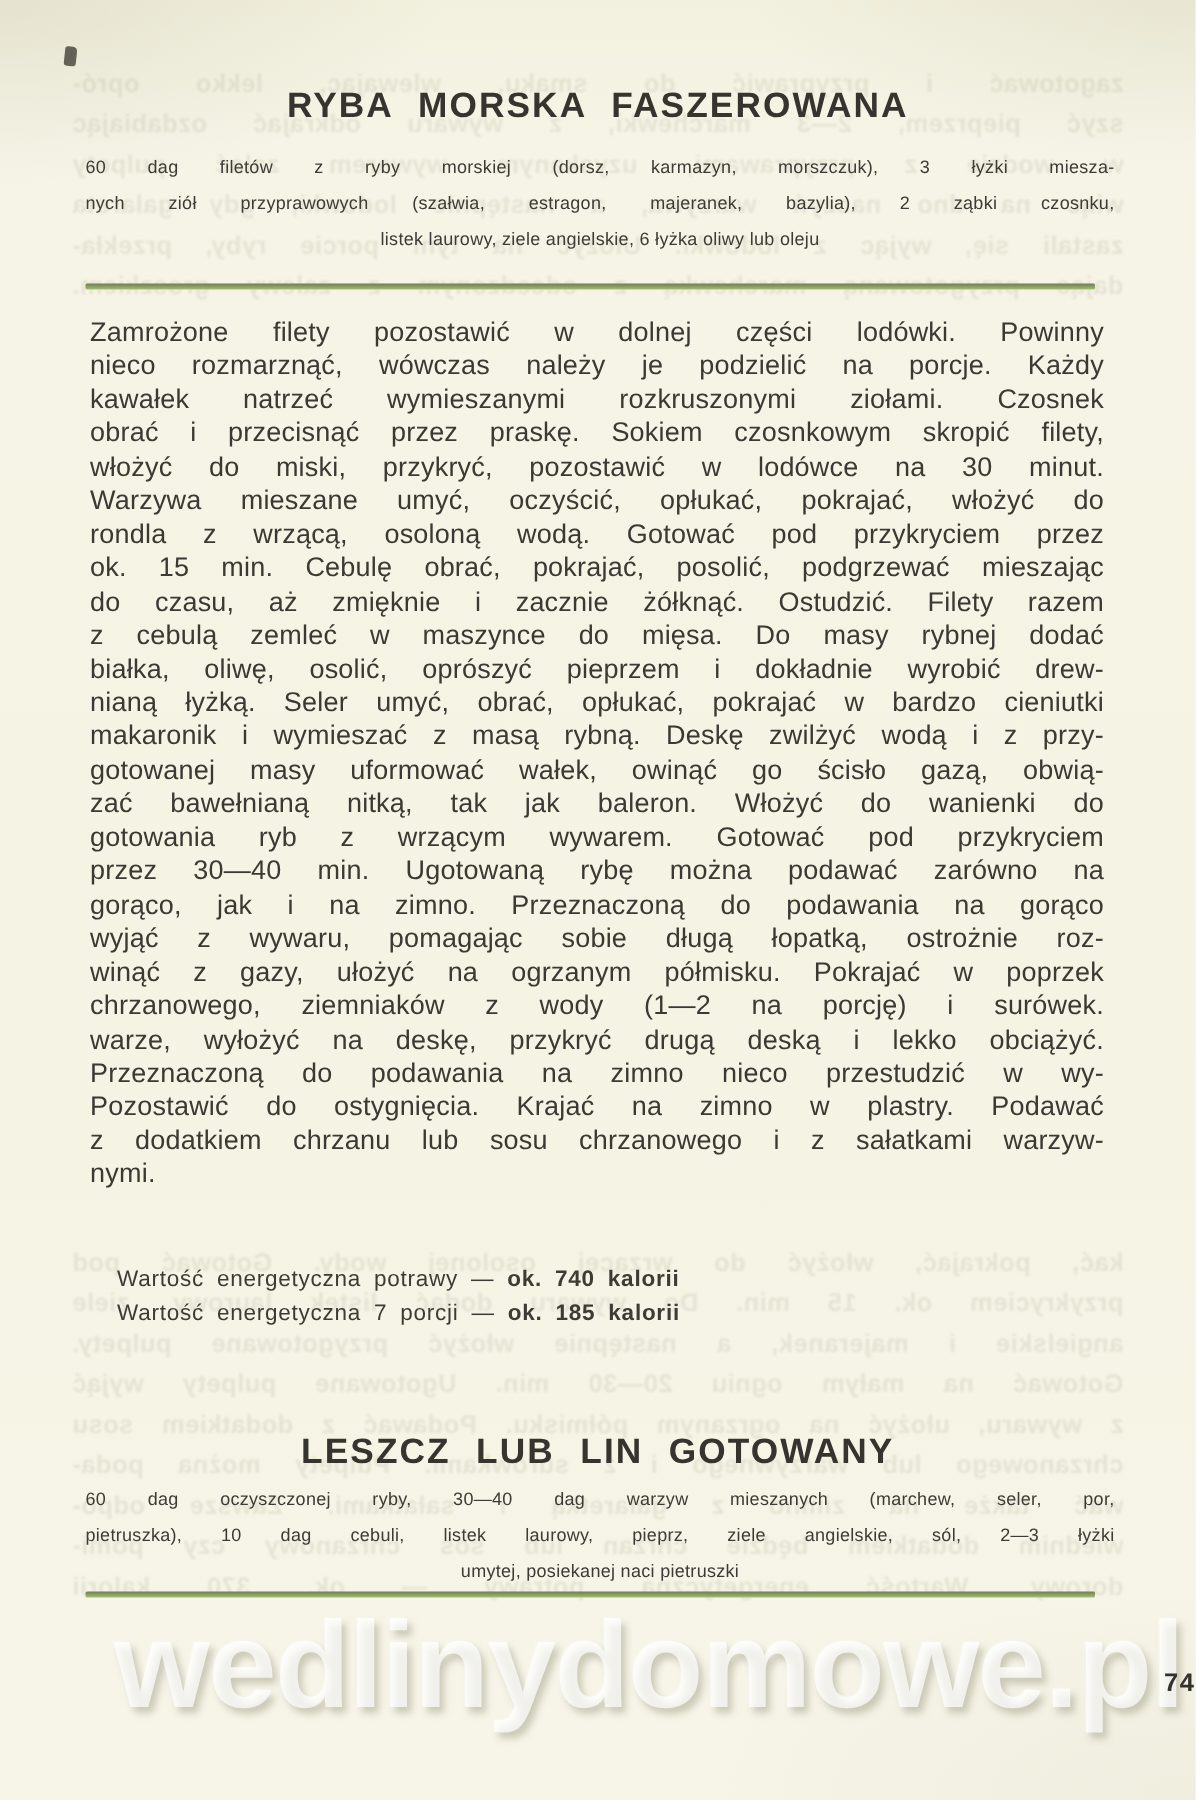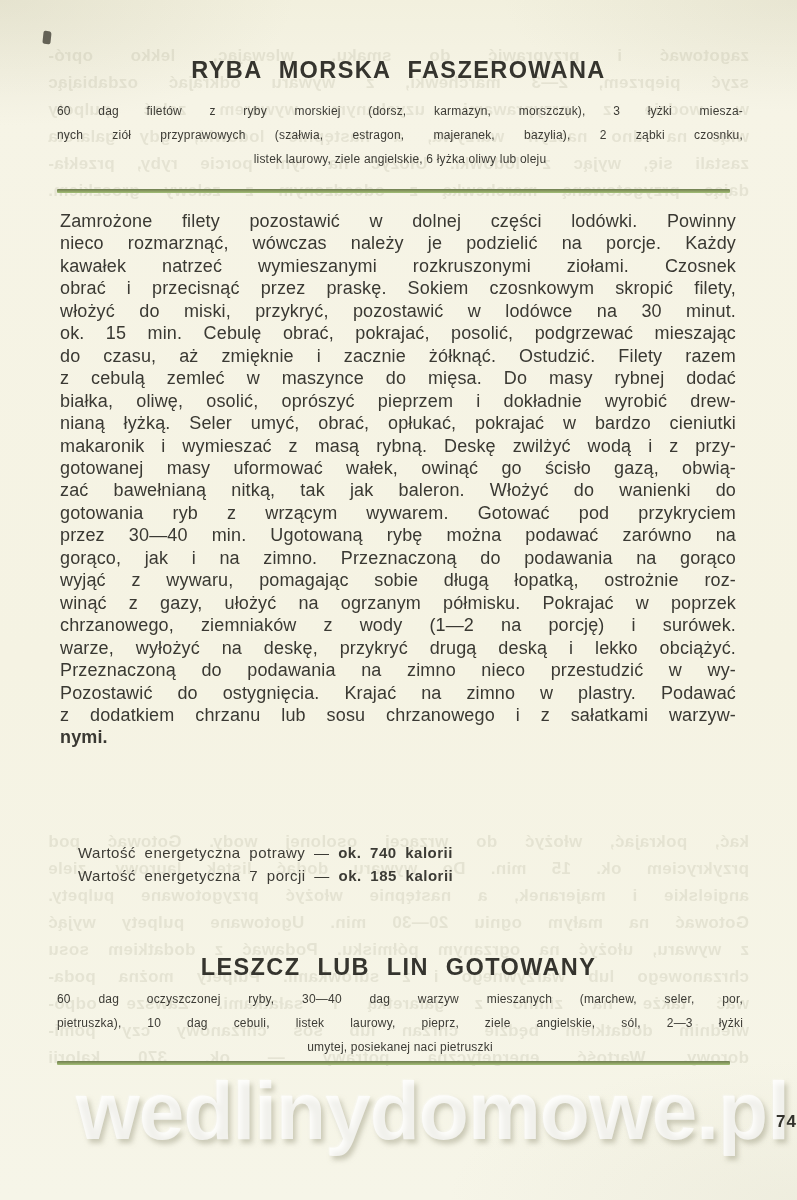"Warzywa mieszane umyć, oczyścić," div { html: none -> <div>Warzywa mieszane umyć, oczyścić, opłukać, pokrajać, włożyć do</div> }
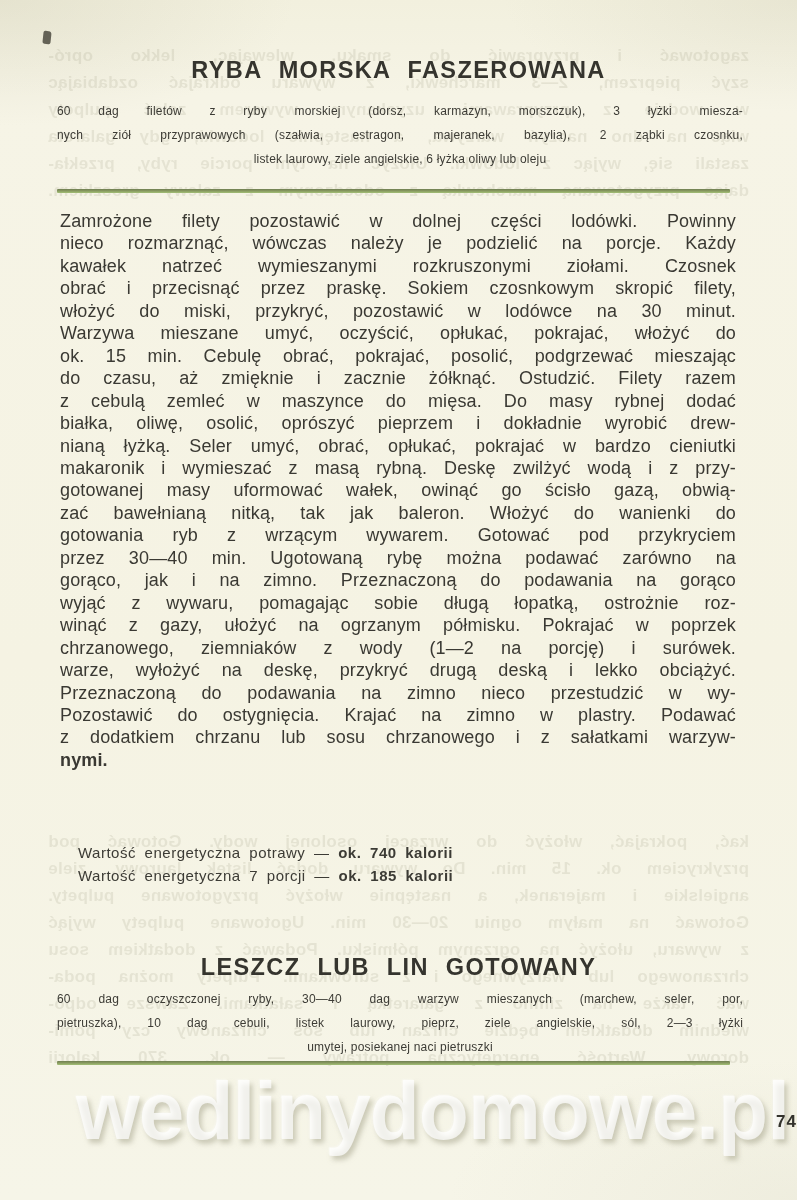"rondla z wrzącą, osoloną wodą." div { html: none -> <div>rondla z wrzącą, osoloną wodą. Gotować pod przykryciem przez</div> }
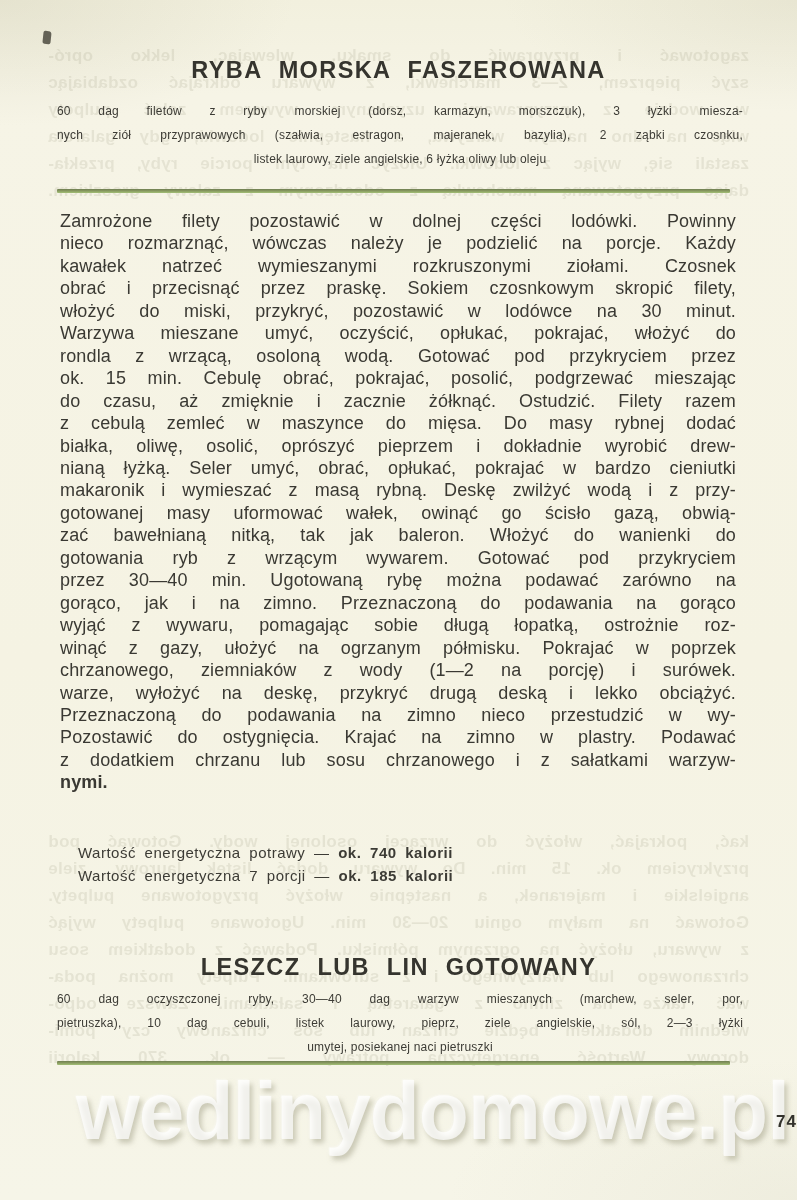"nymi." .body-block > div:last-child { font-weight: bold -> none }
